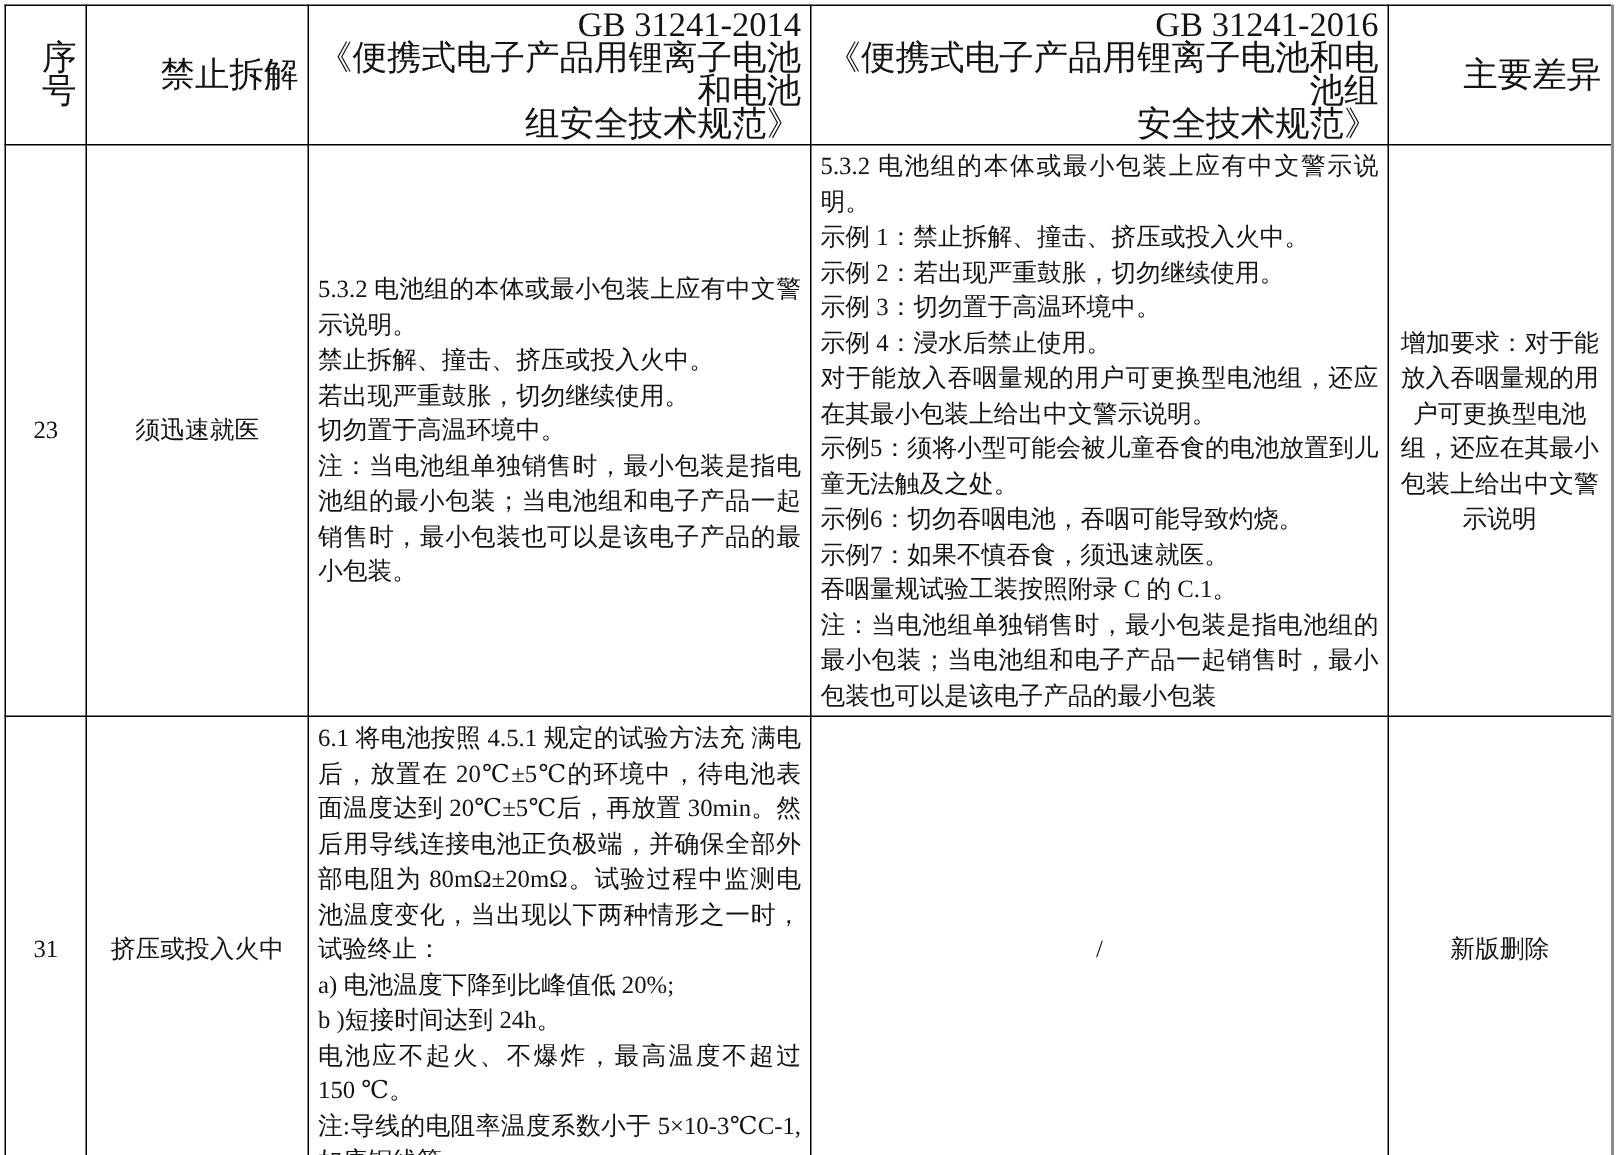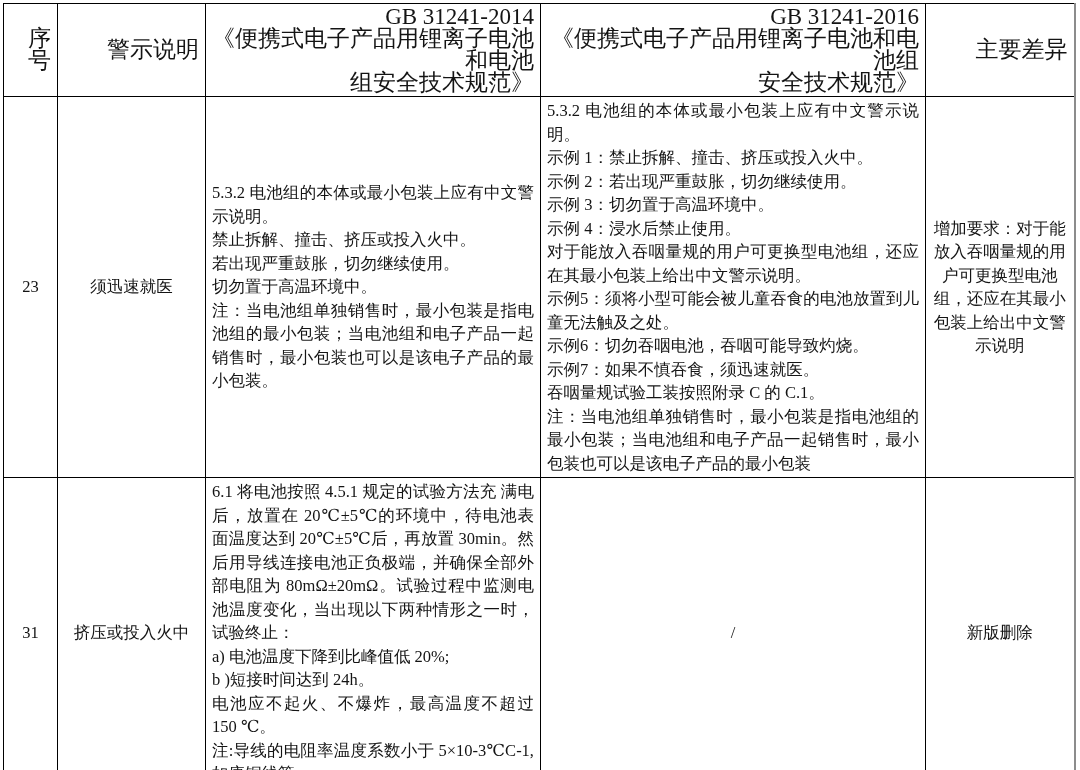"警示说明" th { text: 警示说明 -> 禁止拆解 }
